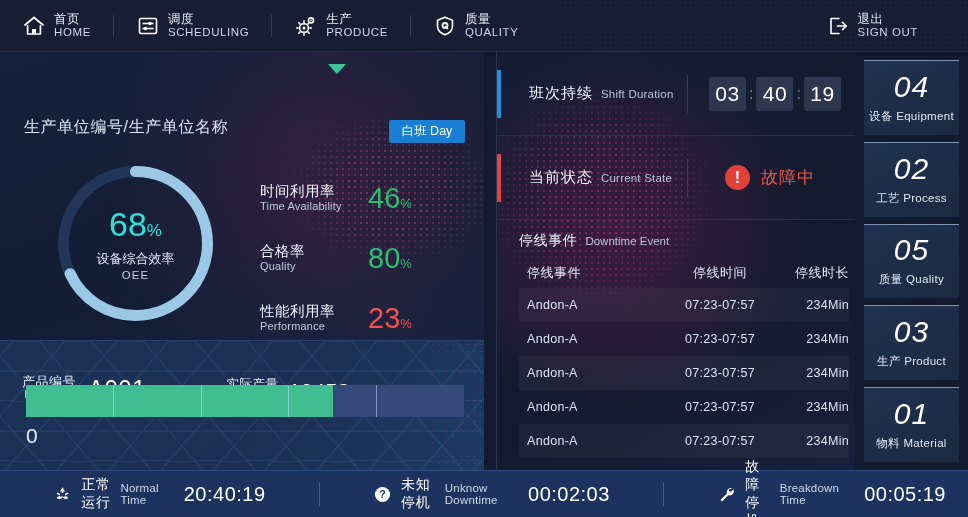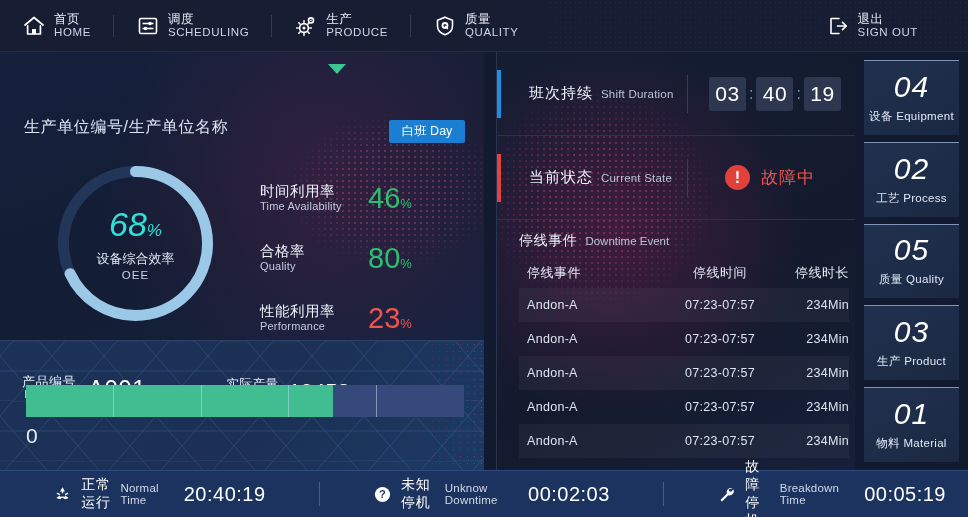"68%" .donut-val { font-style: italic -> none }
